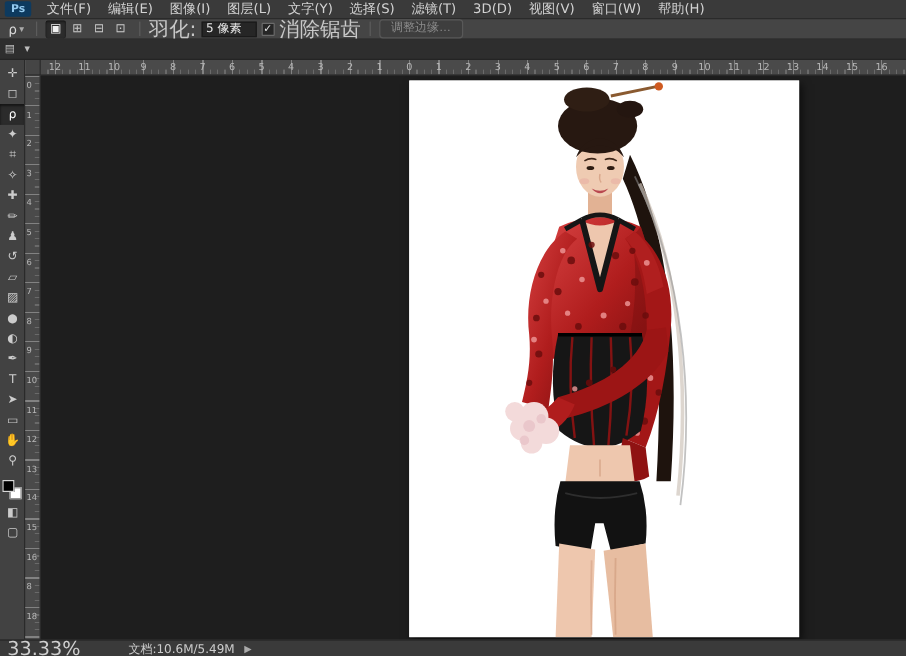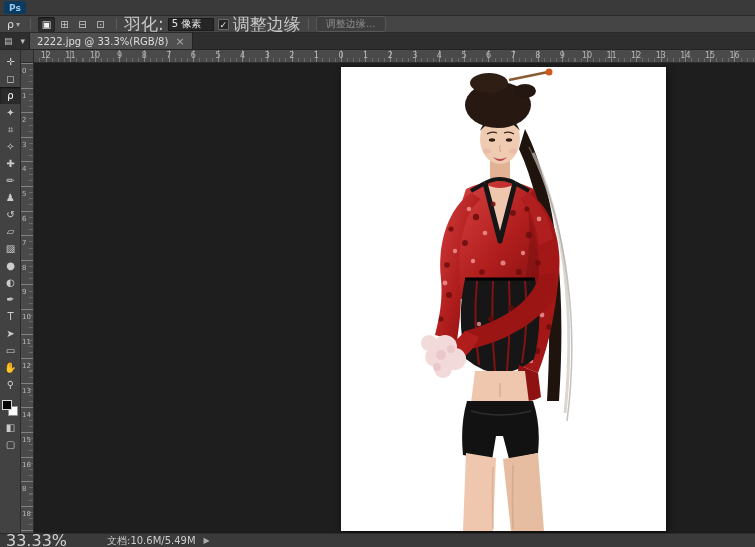"文件(F)" div.menus { html: none -> <div> <div>文件(F)</div> <div>编辑(E)</div> <div>图像(I)</div> <div>图层(L)</div> <div>文字(Y)</div> <div>选择(S)</div> <div>滤镜(T)</div> <div>3D(D)</div> <div>视图(V)</div> <div>窗口(W)</div> <div>帮助(H)</div> </div> }
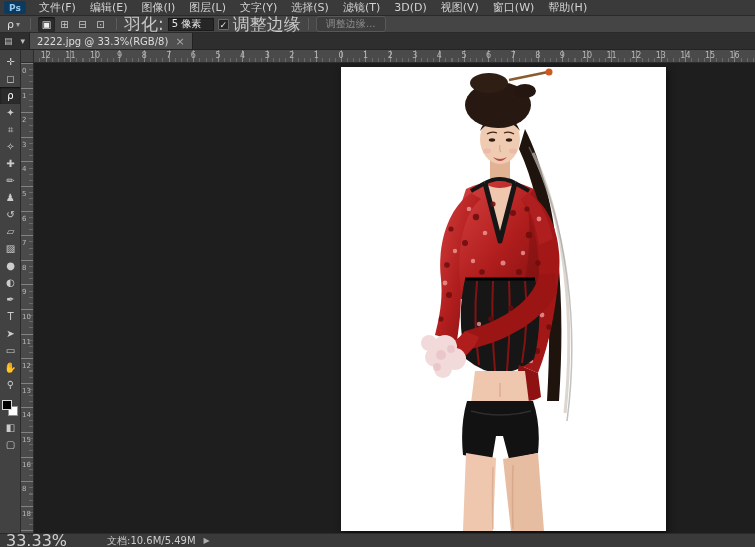"调整边缘" span.opt-label { text: 调整边缘 -> 消除锯齿 }
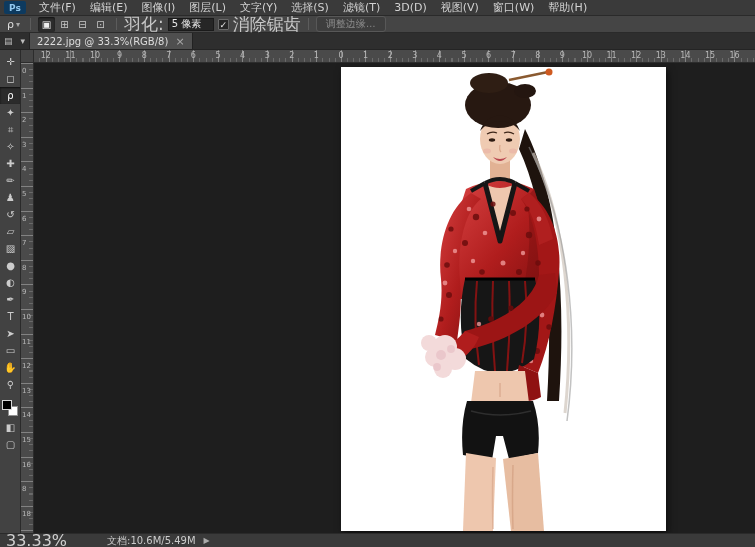"2222.jpg @ 33.3%(RGB/8)" div.tab { html: <div> <span>2222.jpg @ 33.3%(RGB/8)</span> <span>×</span> </div> -> none }
